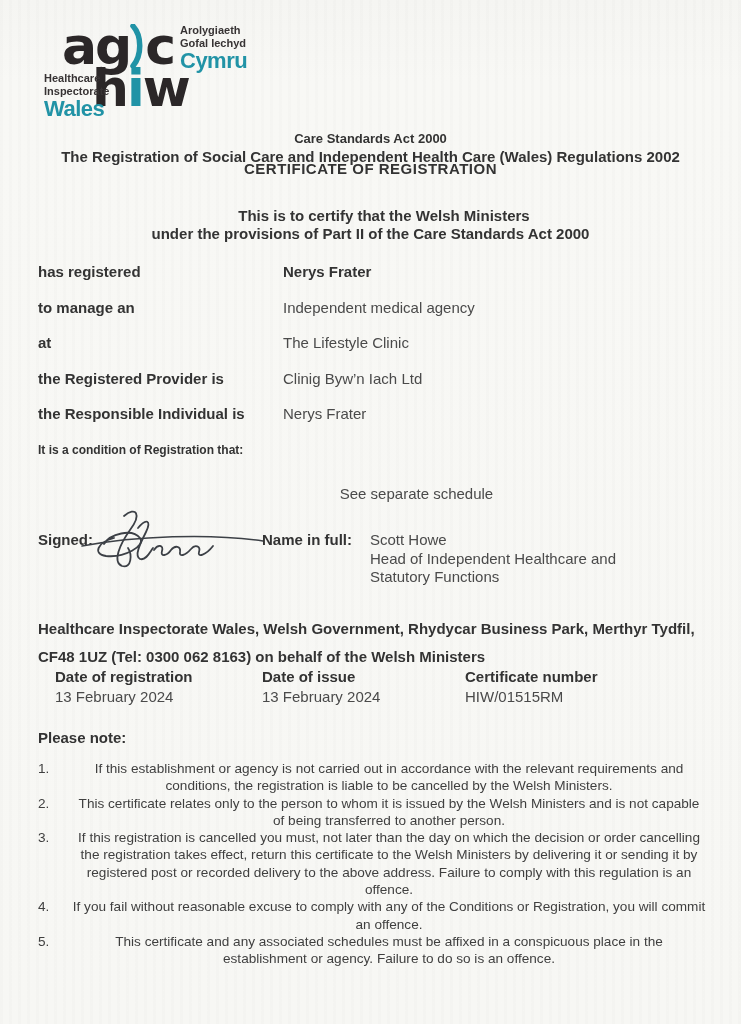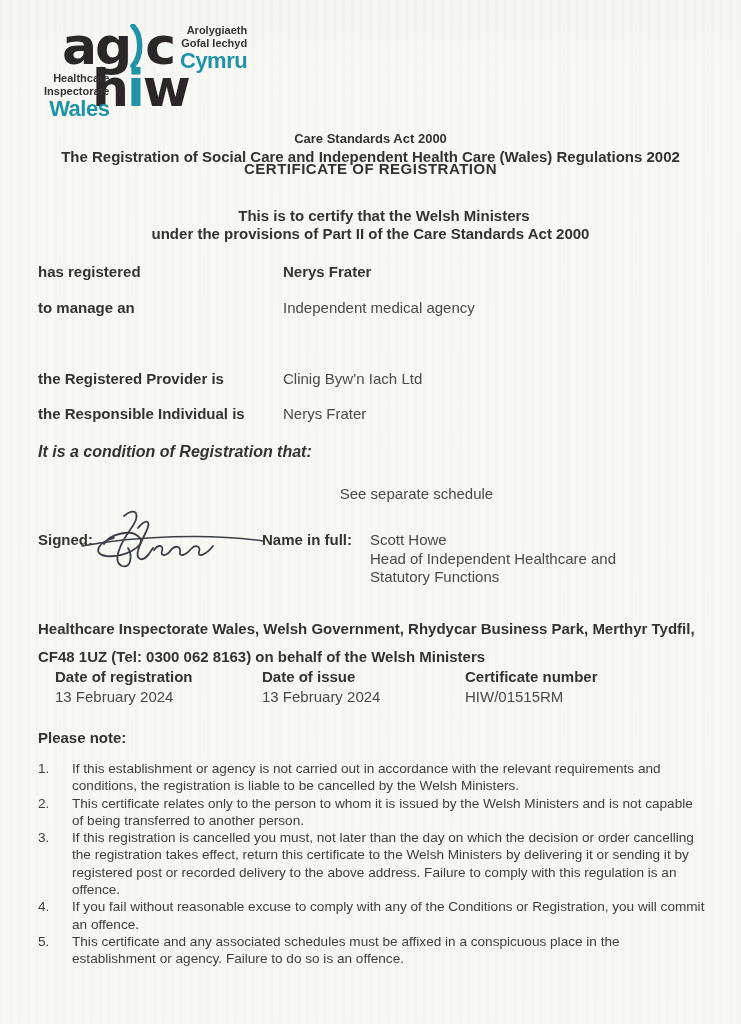"ag c" .logo { text-align: right -> none }
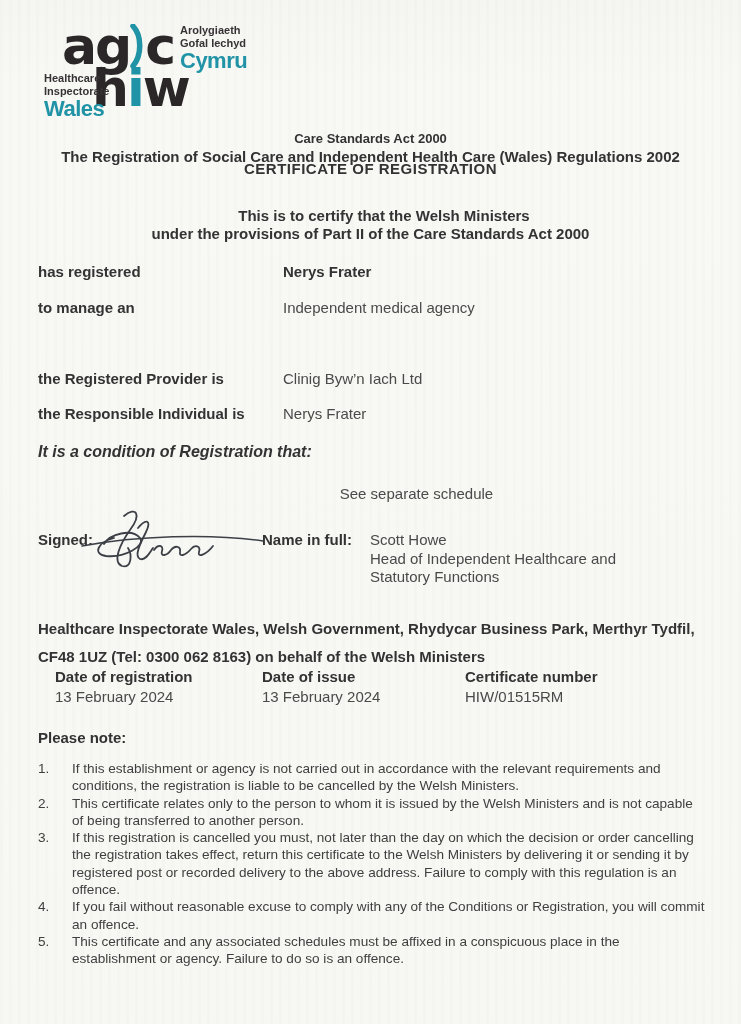"at" div.abs { html: none -> <div> <span>at</span> <span>The Lifestyle Clinic</span> </div> }
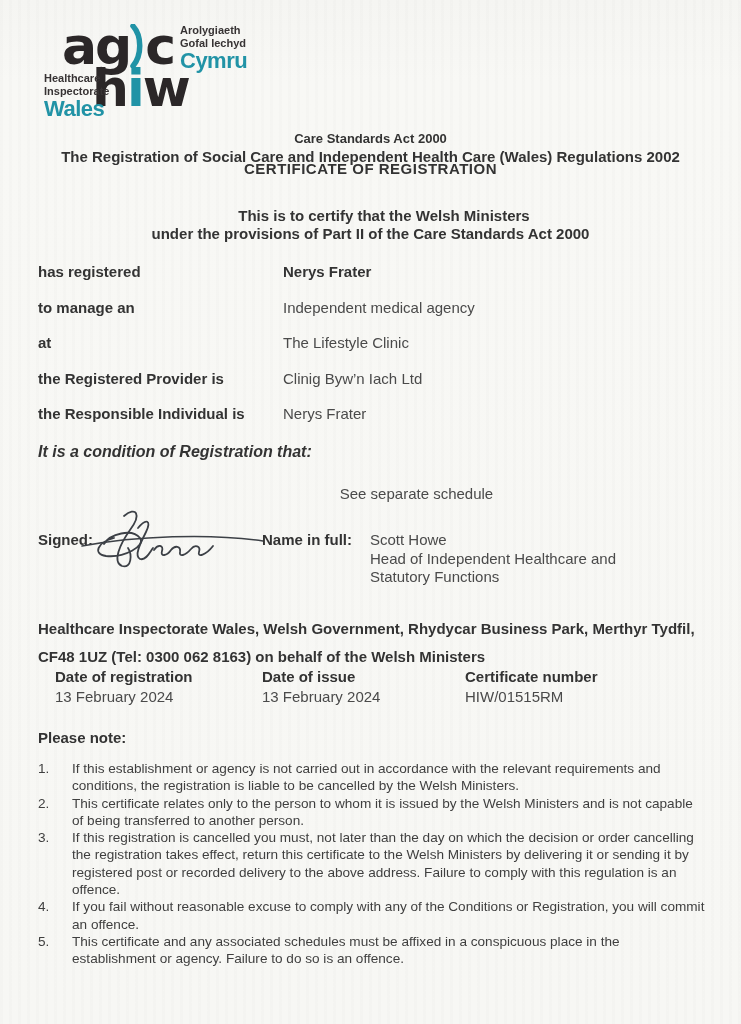"It is a condition of" .cond-head { font-size: 16px -> 12px; font-style: italic -> none }
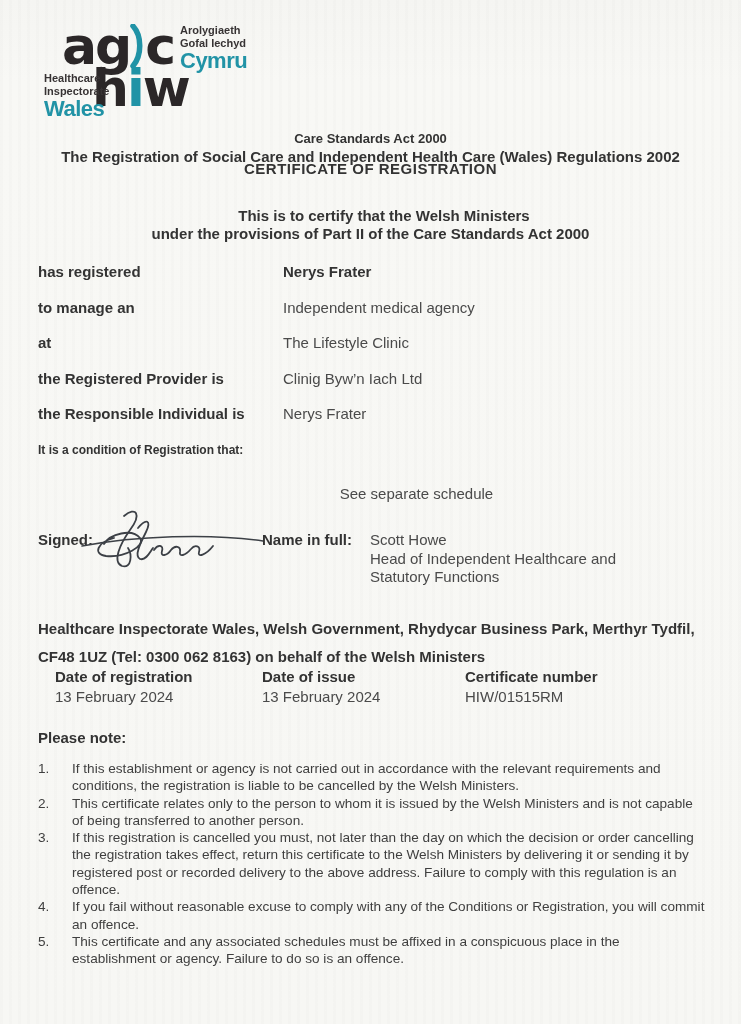"If this establishment or agency" .note-text { text-align: none -> center }
